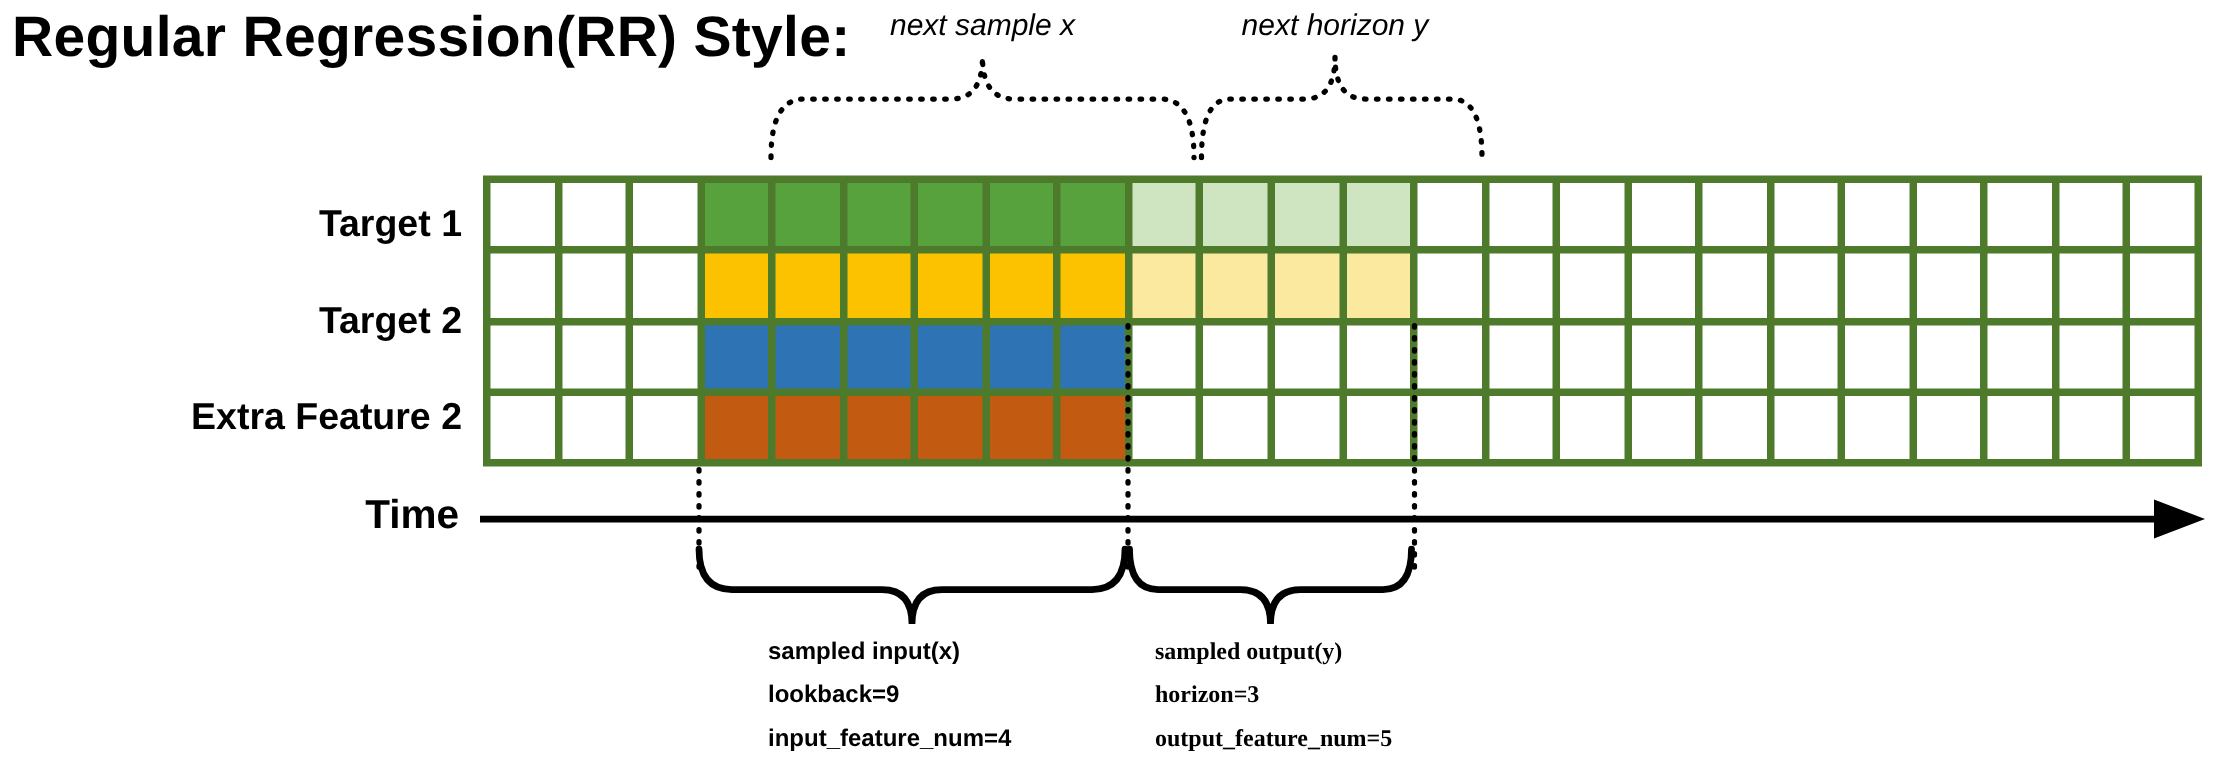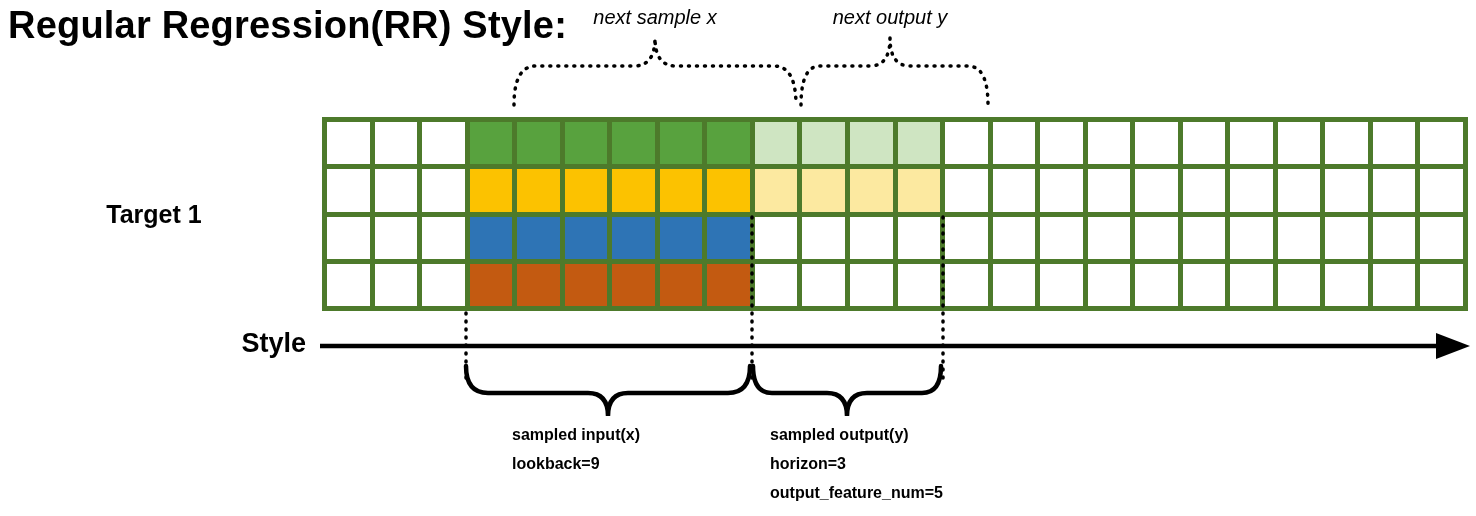"next output y" div.next-label { text: output -> horizon }
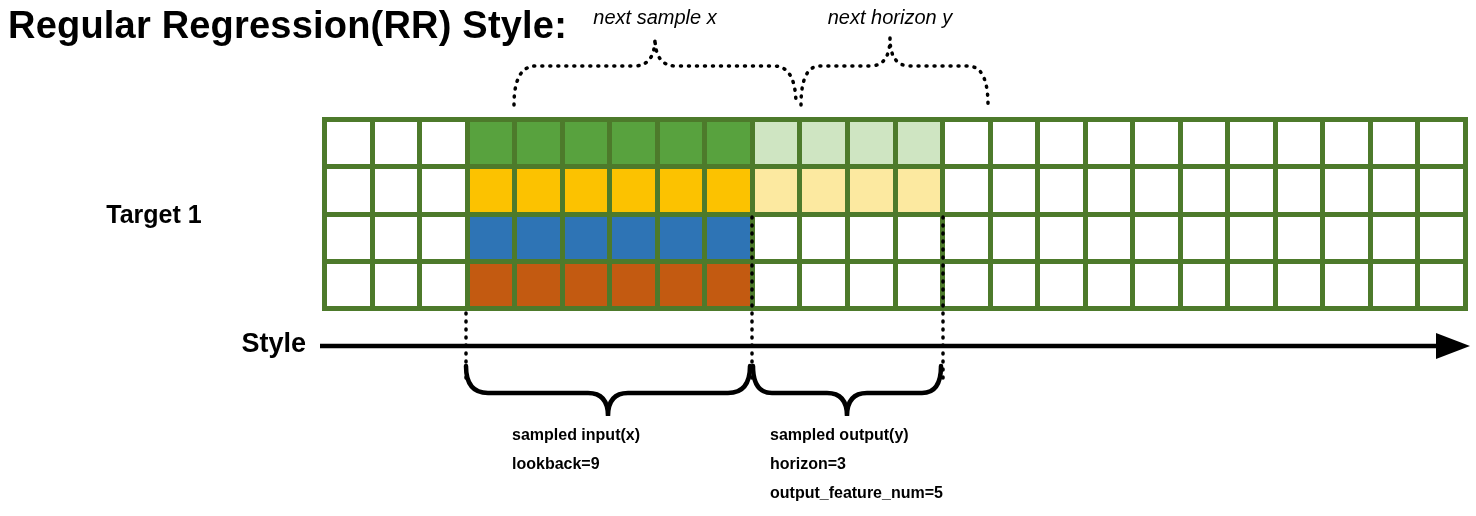"Target 1" .row-labels { align-items: center -> none }
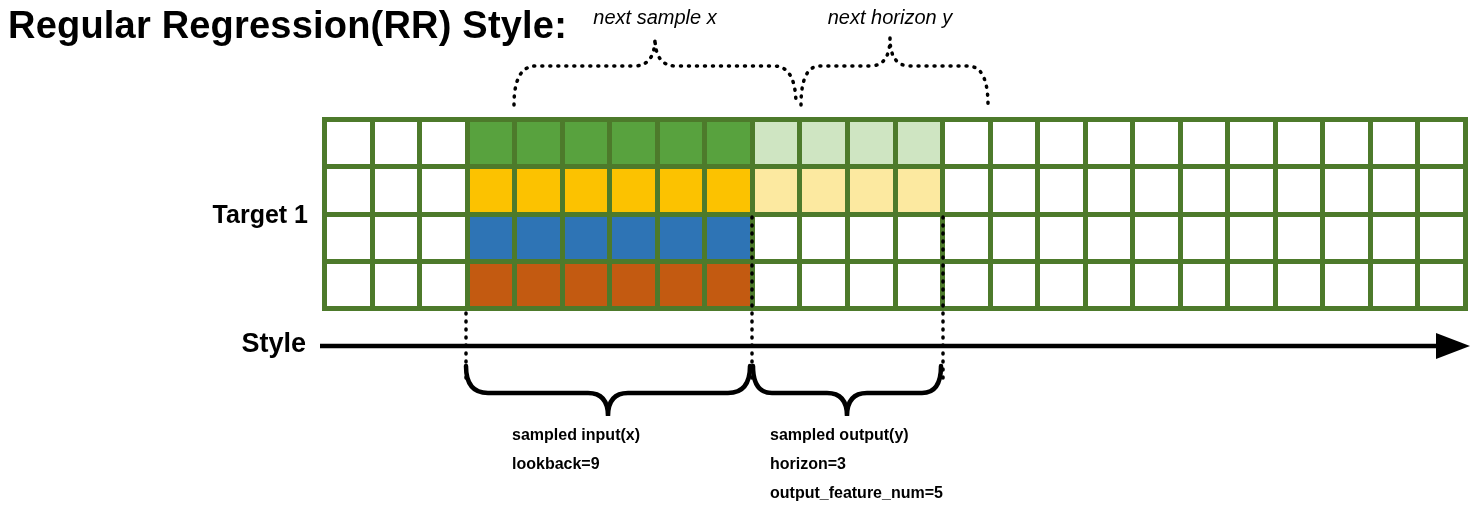"Target 2" div.row-label { html: none -> <div>Target 2</div> }
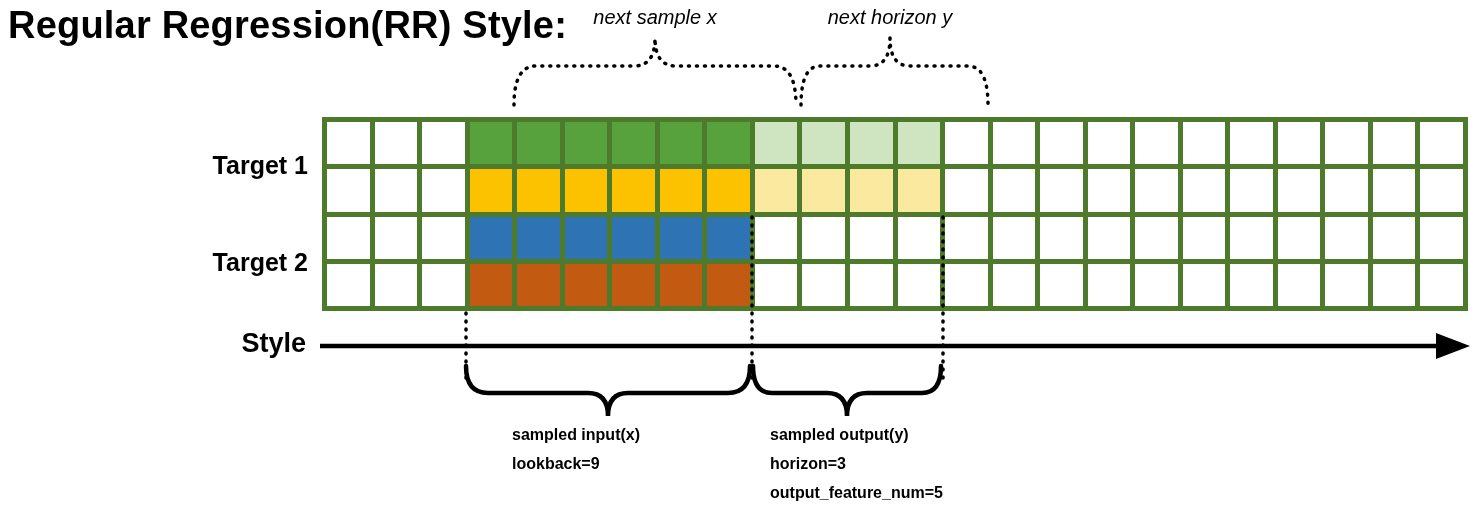"Extra Feature 2" div.row-label { html: none -> <div>Extra Feature 2</div> }
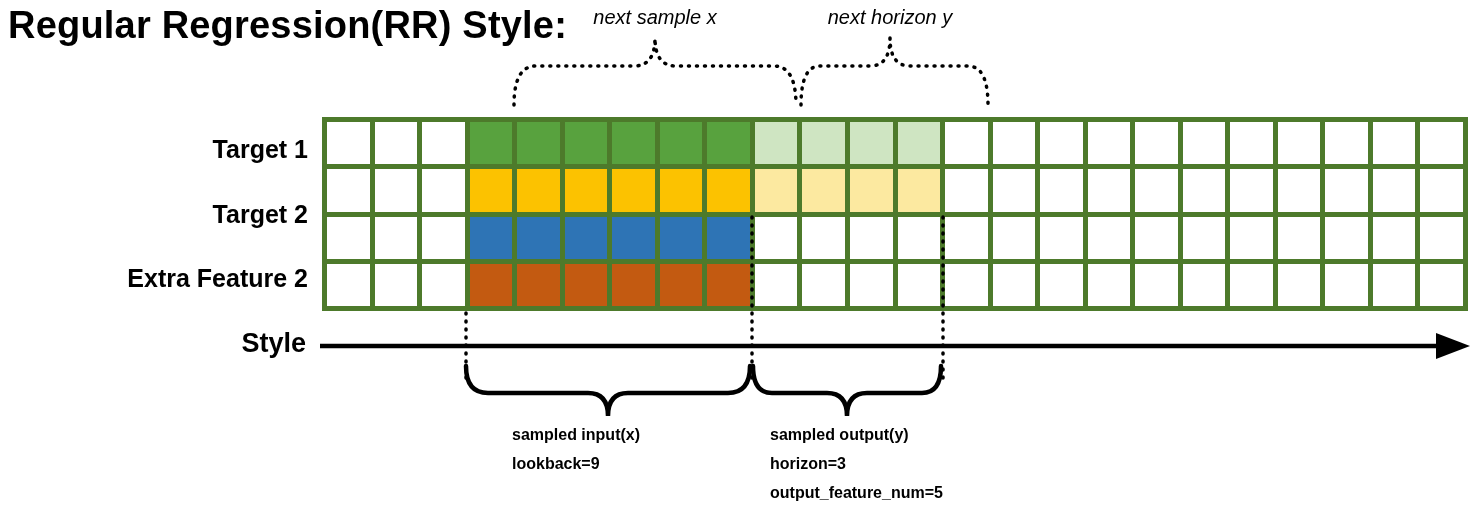"Style" div.time-label { text: Style -> Time }
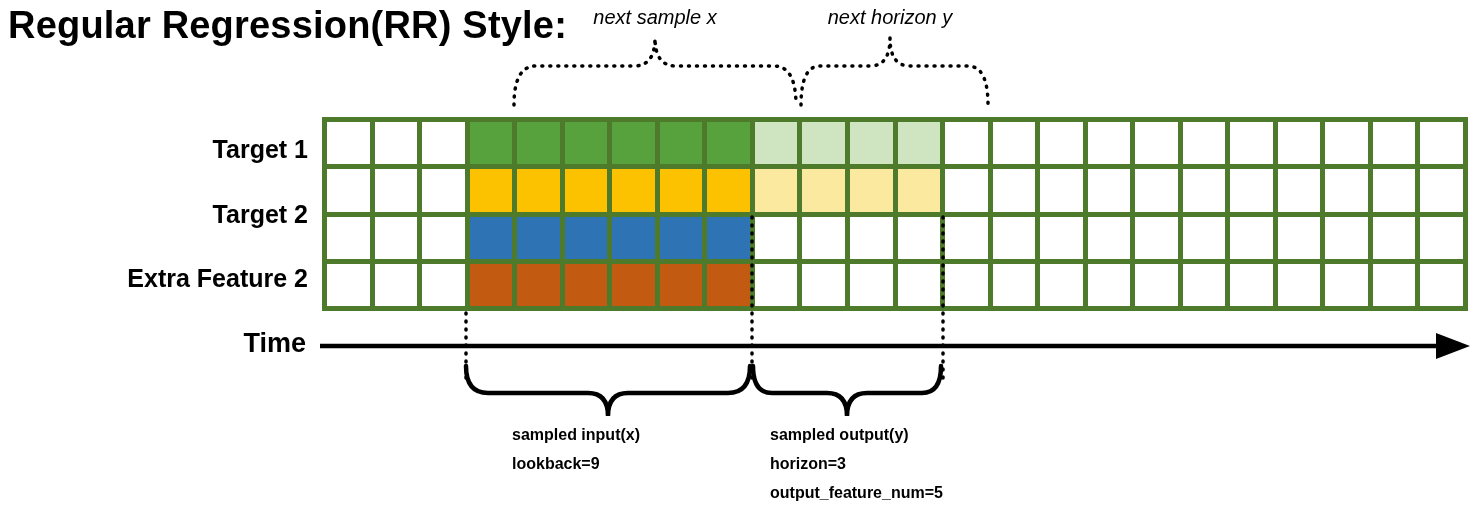"sampled output(y)" .bottom-right { font-family: none -> Liberation Serif, serif }
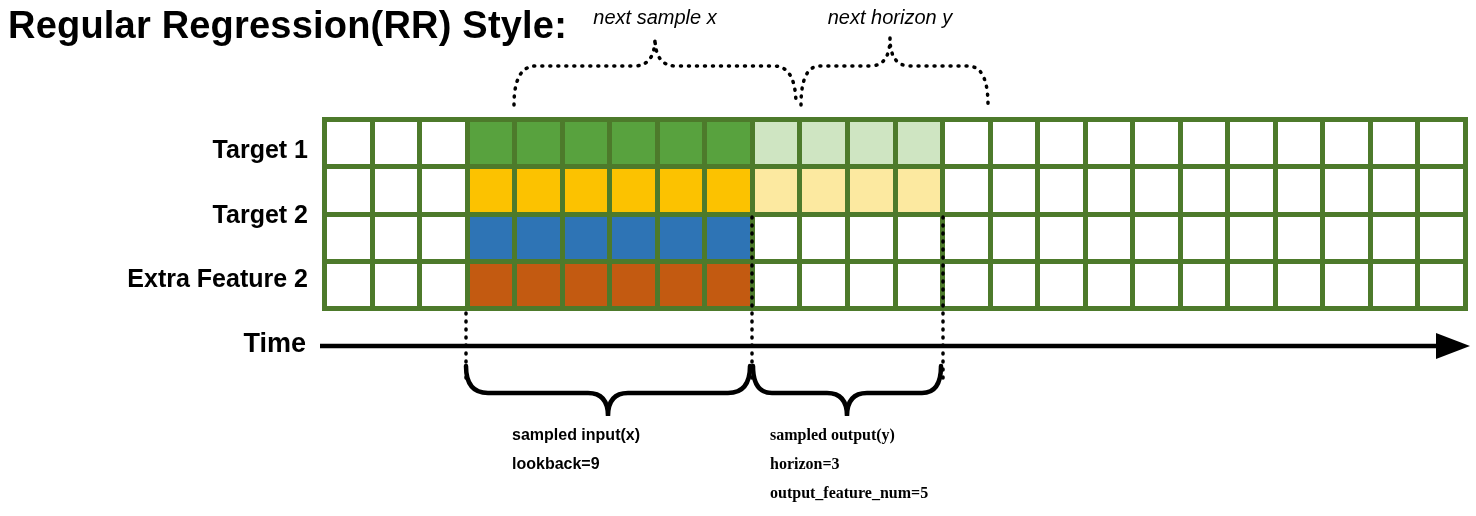"input_feature_num=4" div { html: none -> <div>input_feature_num=4</div> }
